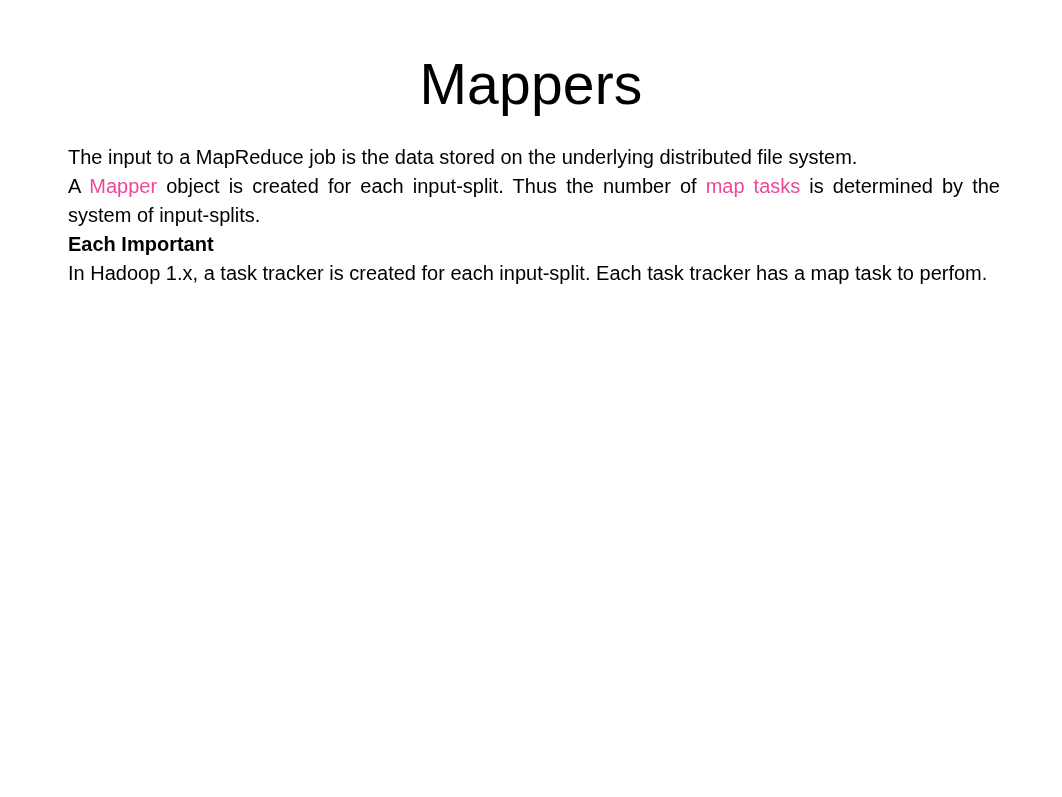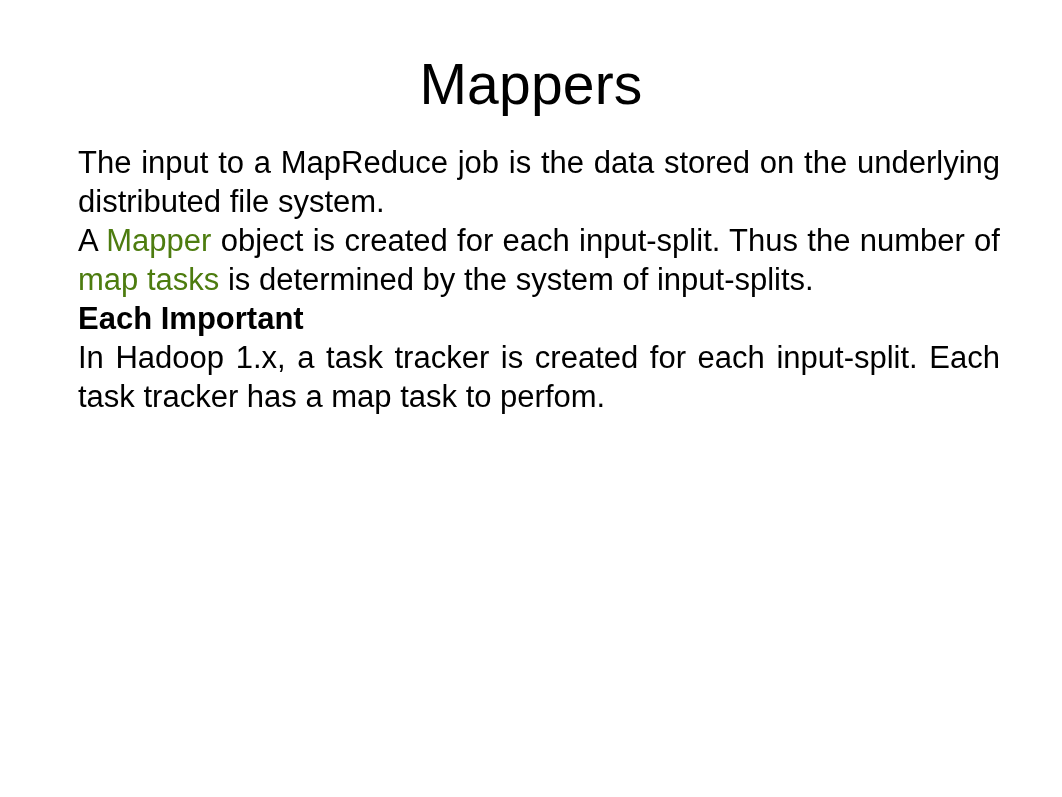"The input to a MapReduce" .para { font-size: 31px -> 20px; line-height: 39px -> 29px; margin: 0 0 0 16px -> 0 0 0 6px }
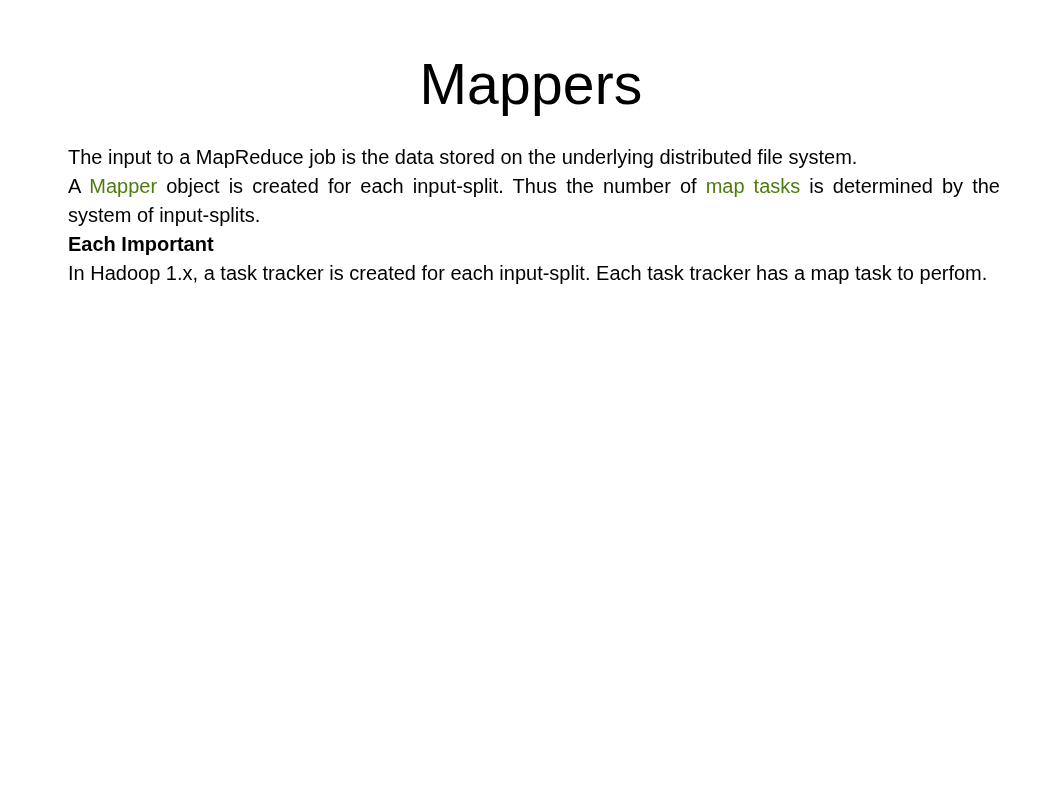"Mapper" .hl-red { color: #4d7c0f -> #ec4899 }
